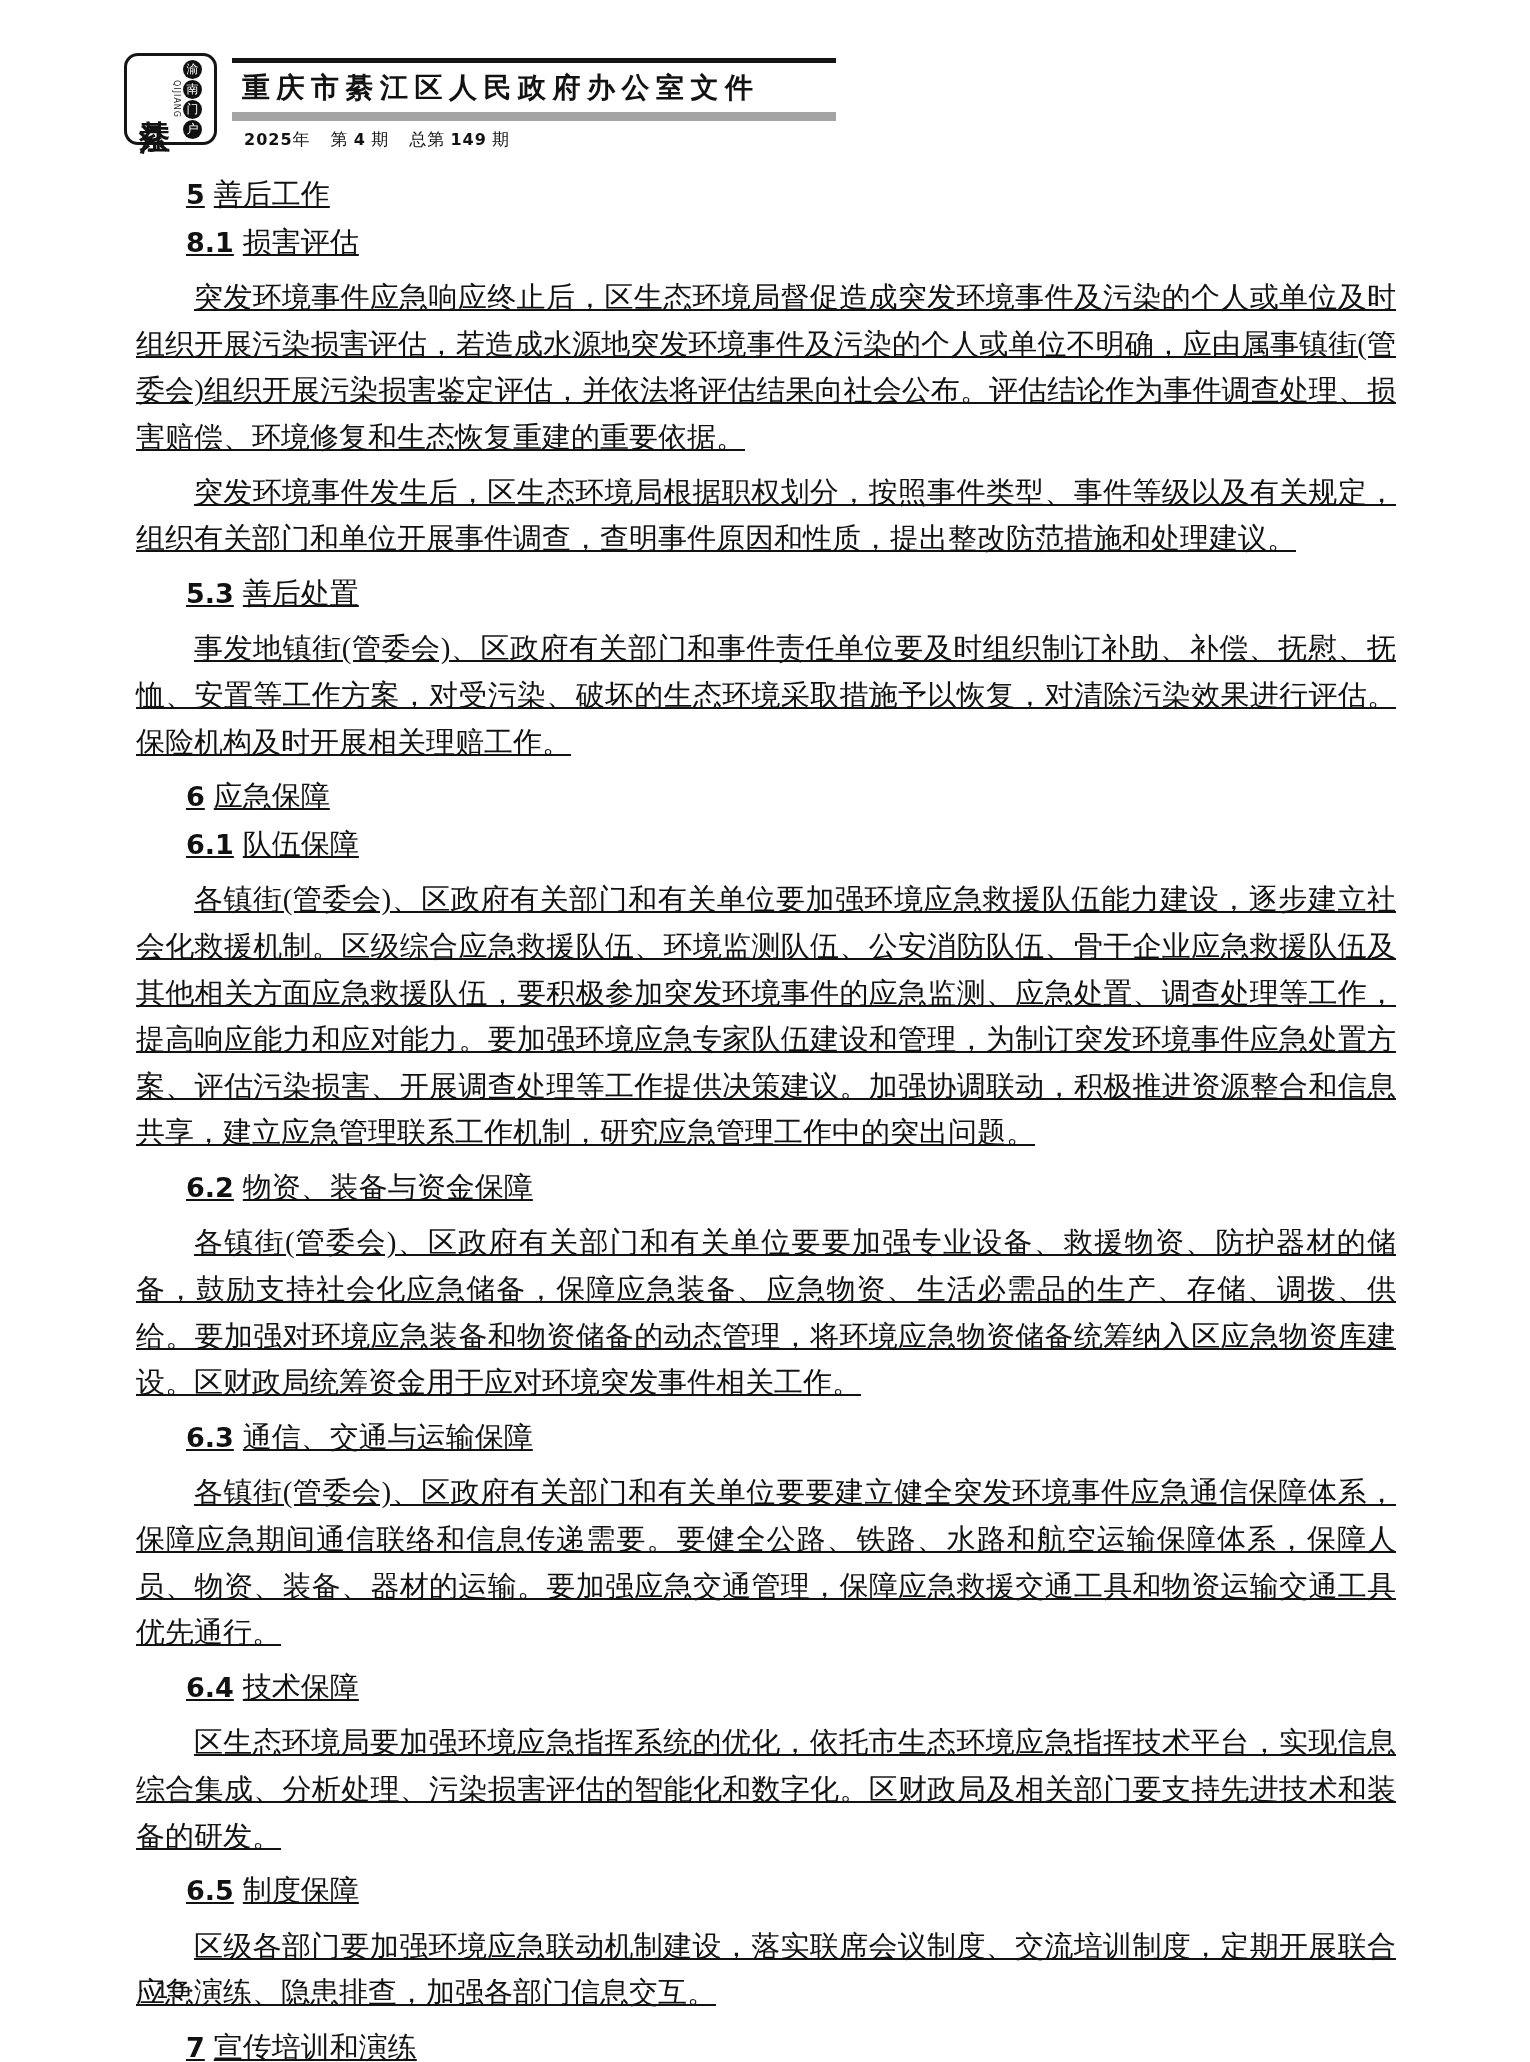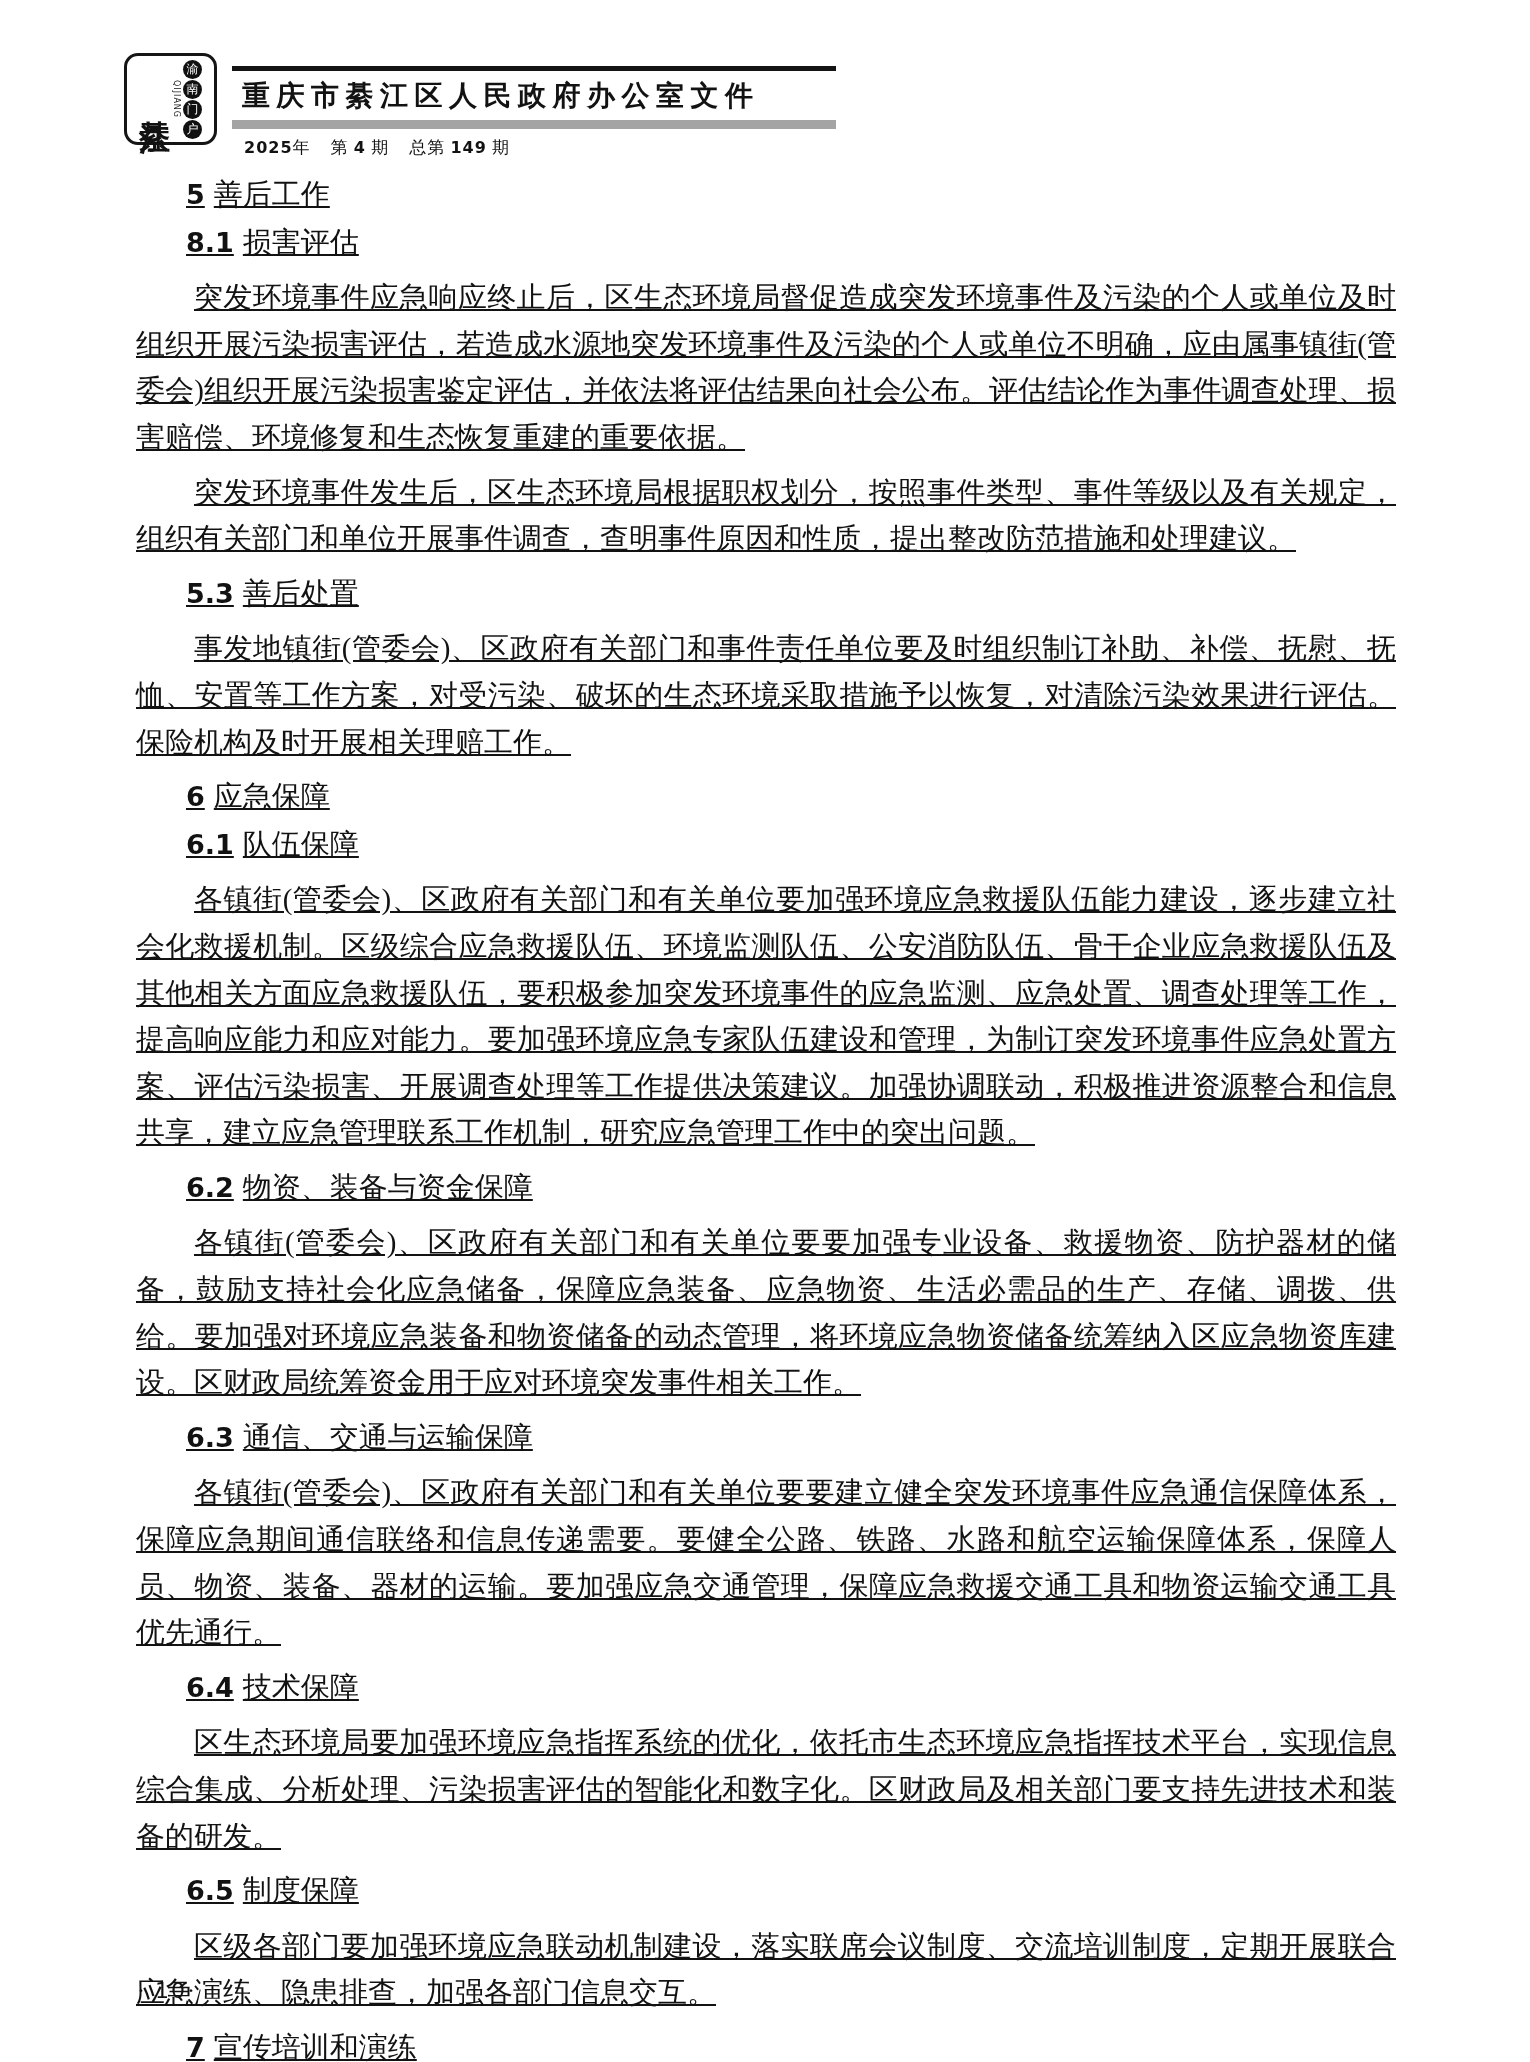"重庆市綦江区人民政府办公室文件" .header-block { top: 66px -> 58px }
